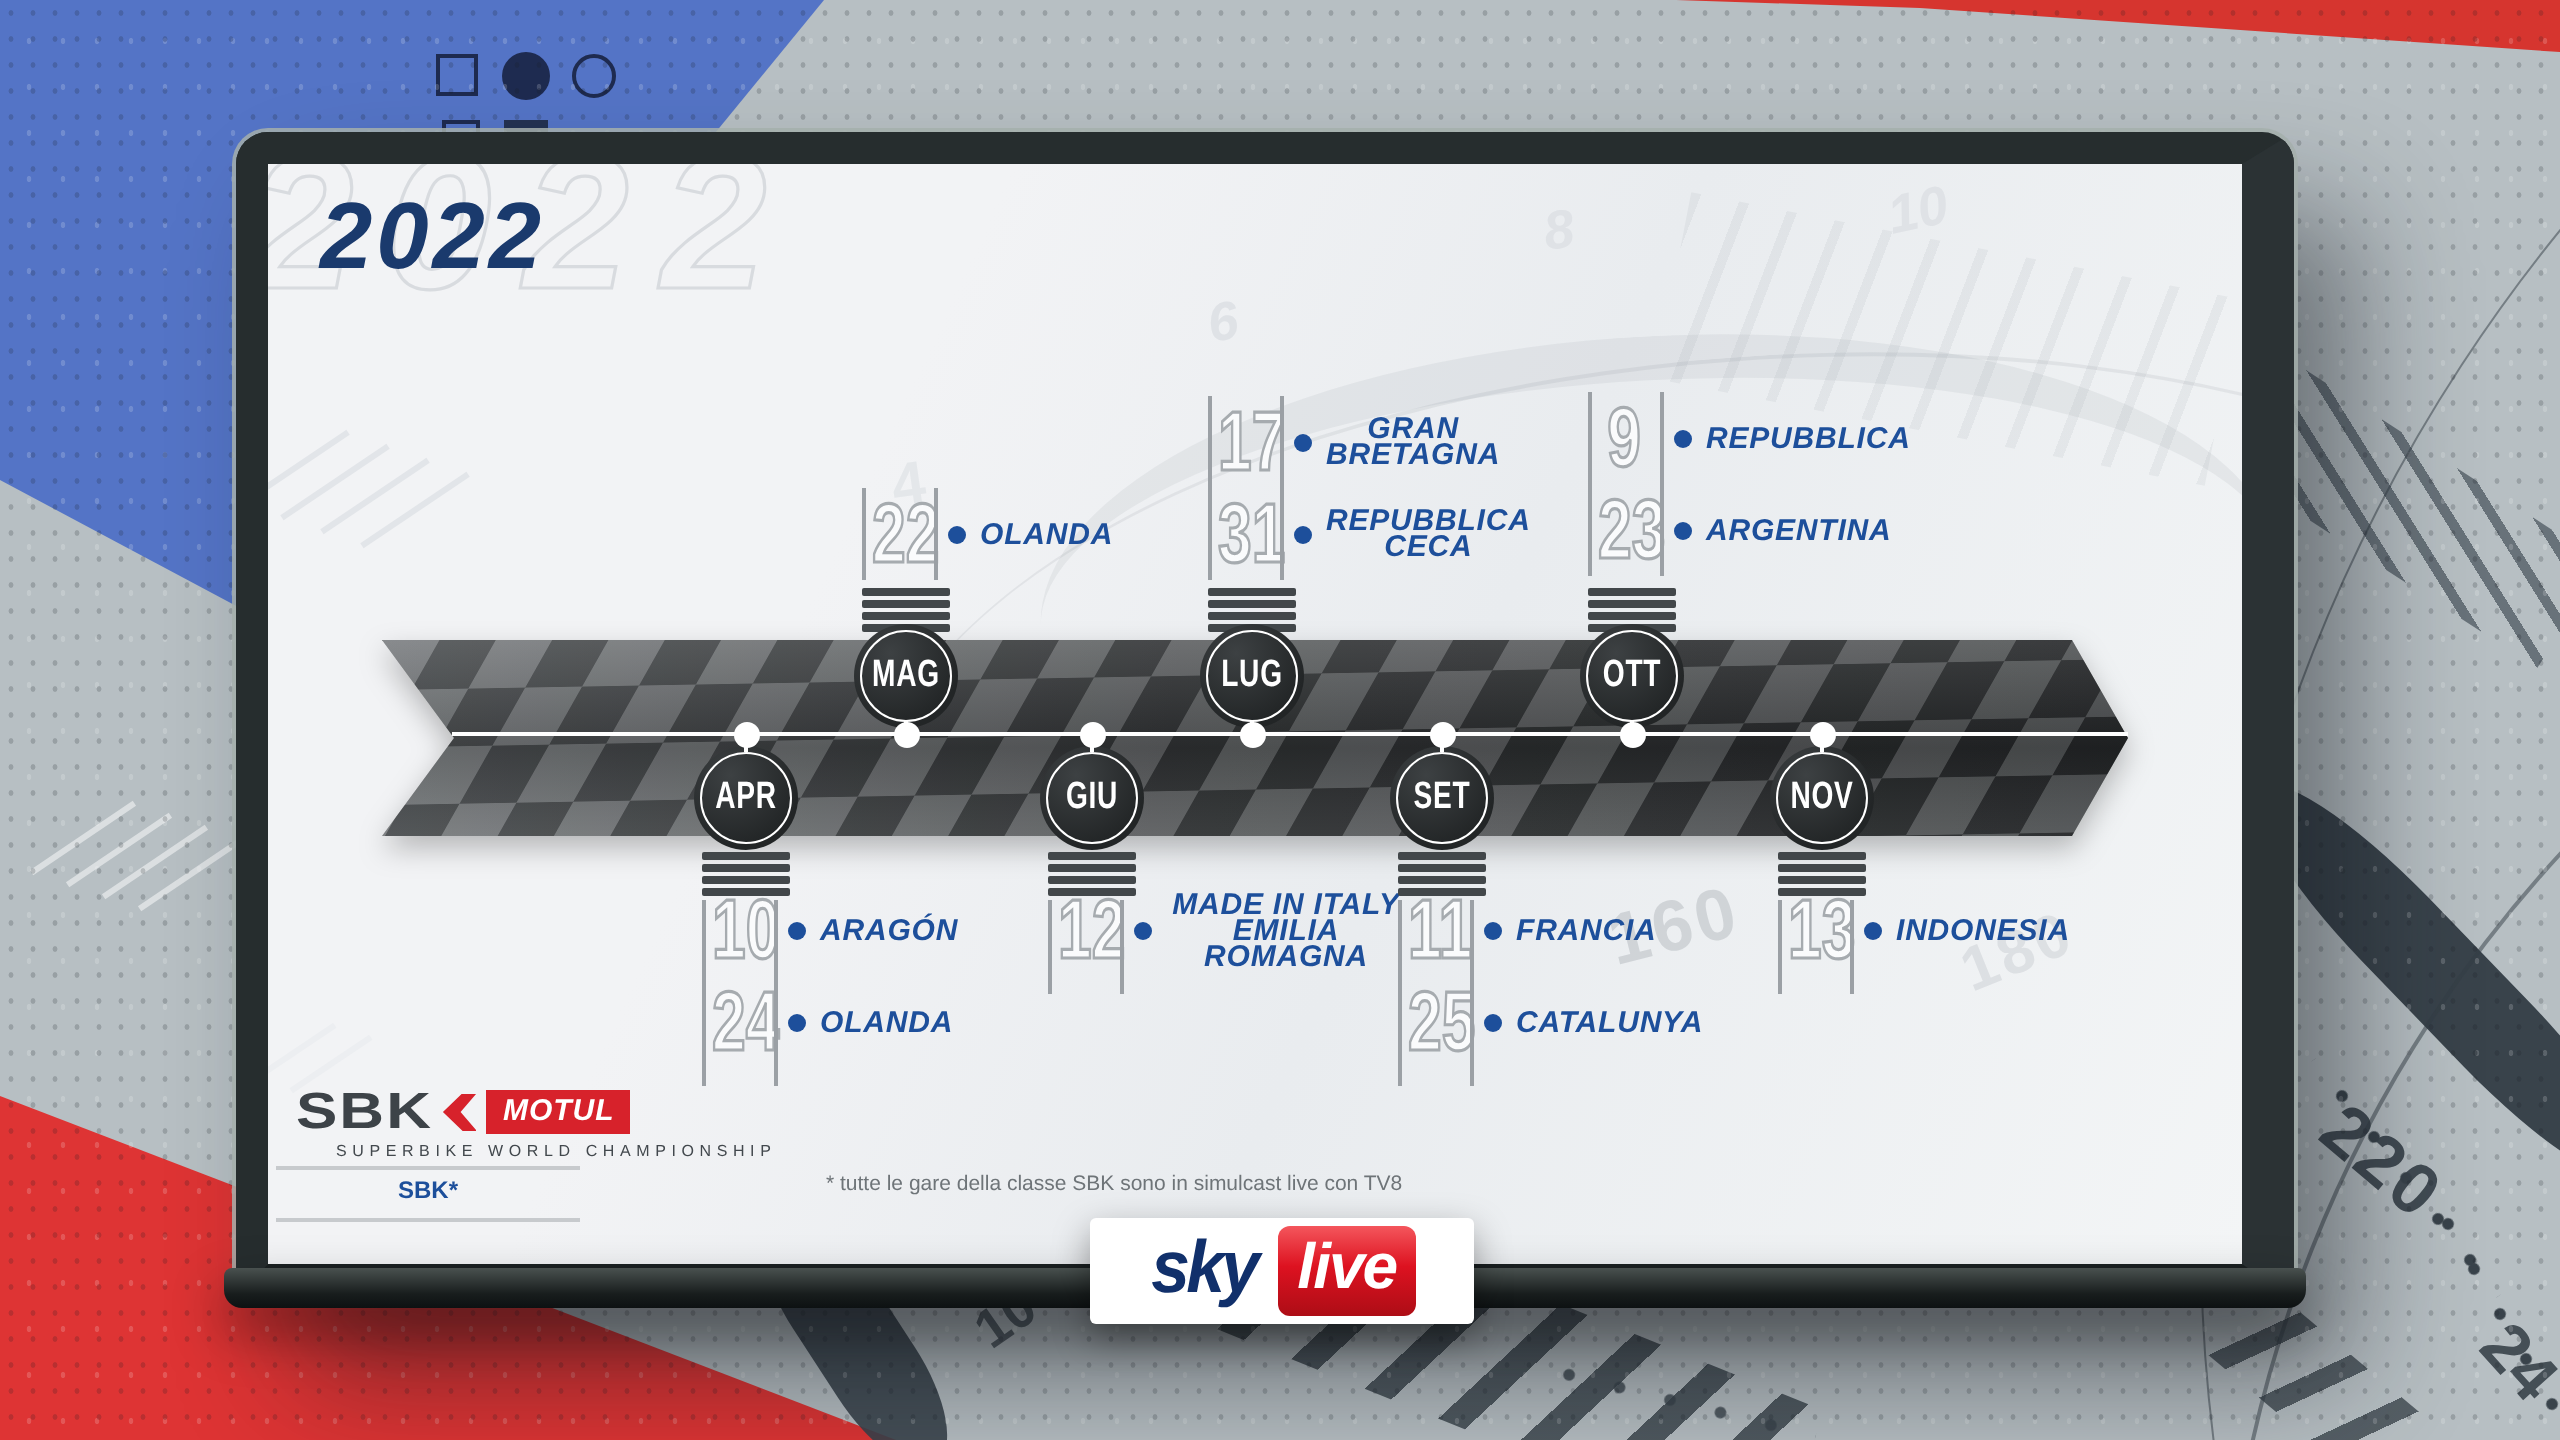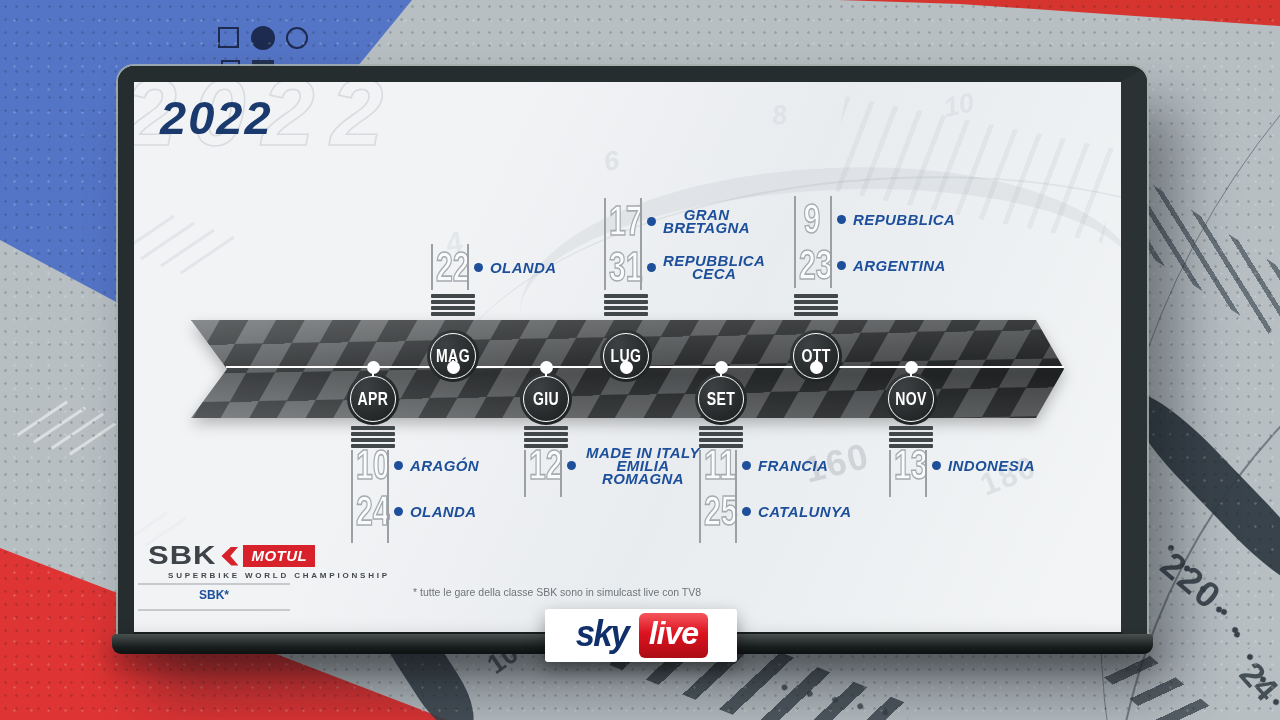"MAG" .top .mcircle { margin-top: 18px -> none }
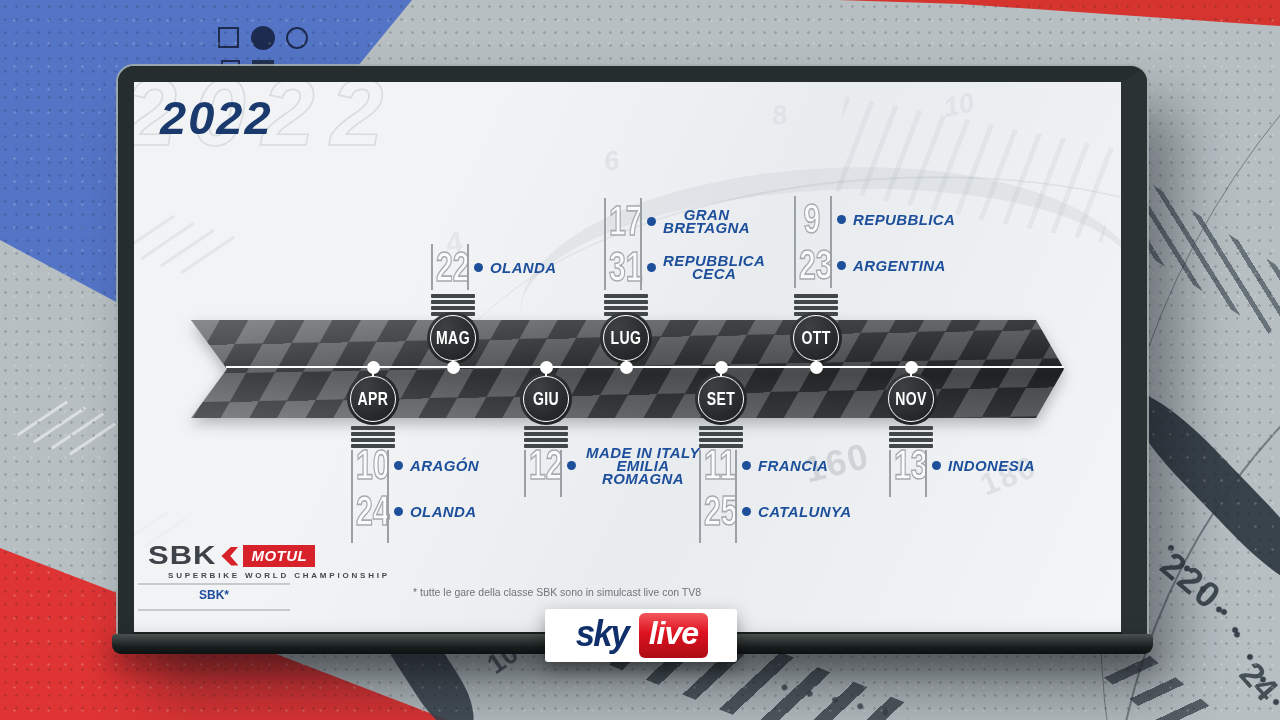"SUPERBIKE WORLD CHAMPIONSHIP" .sbk-sub { font-weight: 700 -> 400 }
